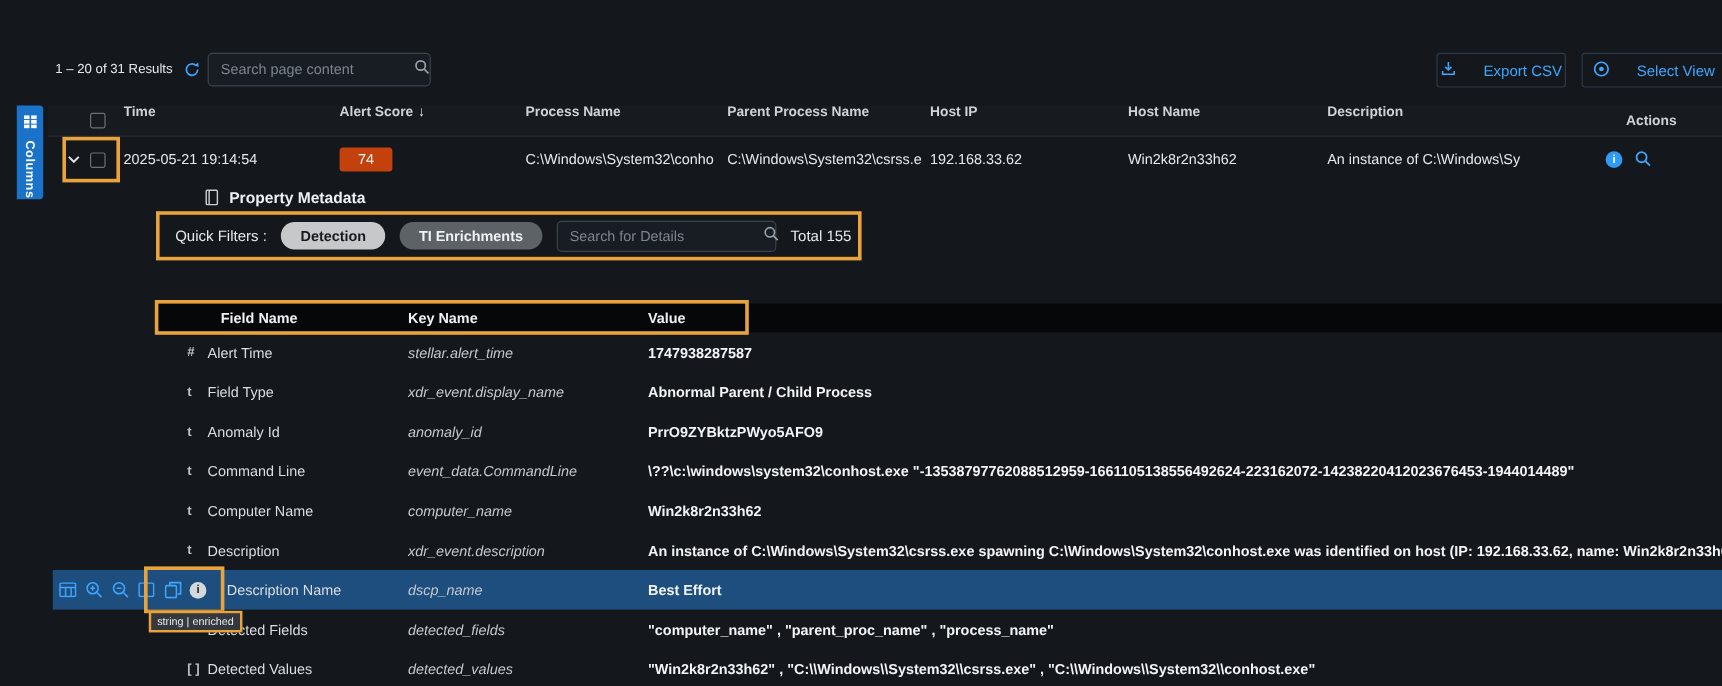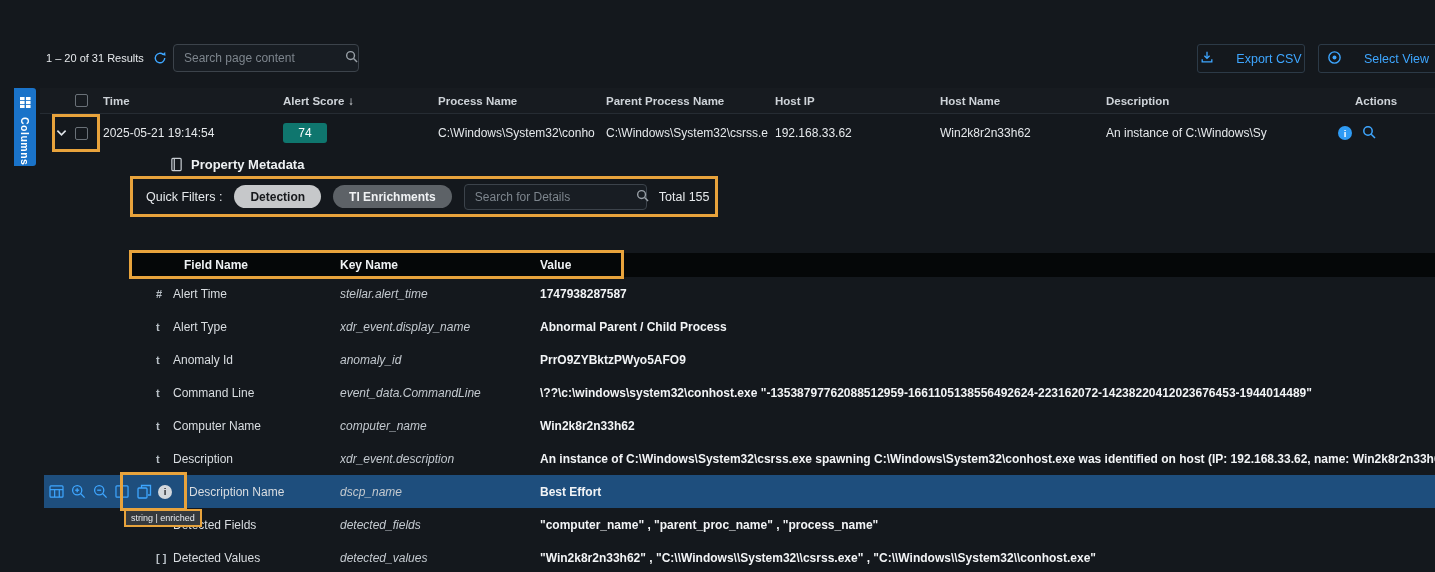"Time" .tbl-head { align-items: center -> none }
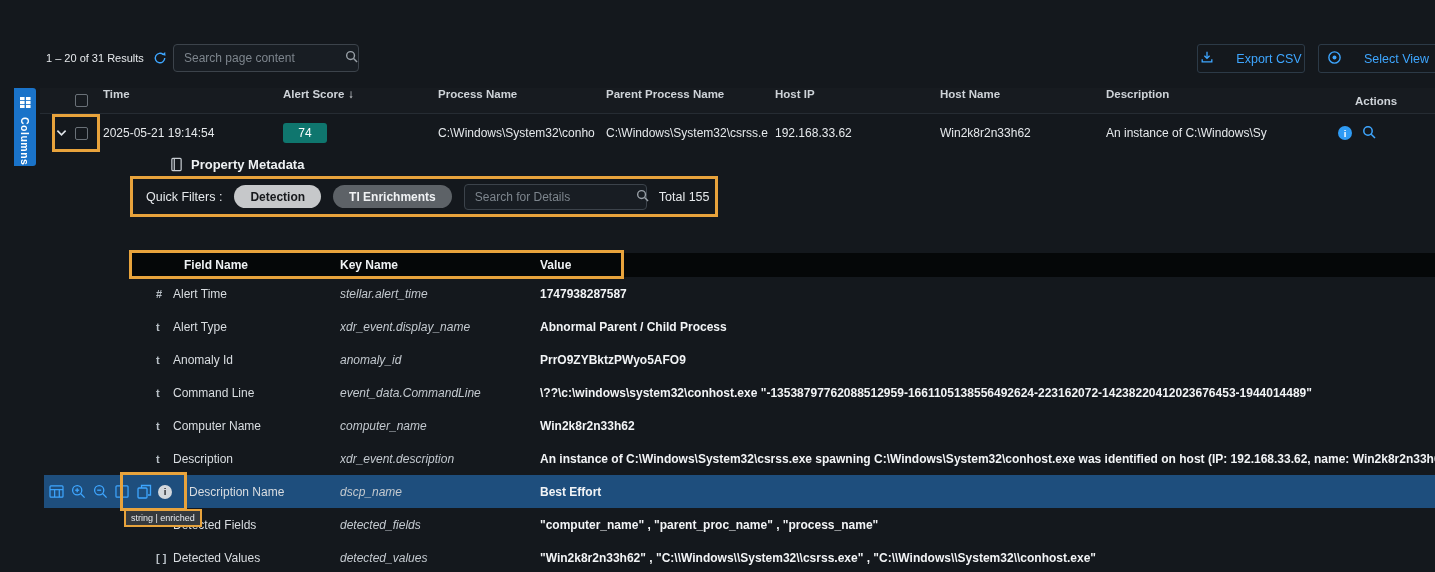"74" .score-badge { background: #0f766e -> #c2410c }
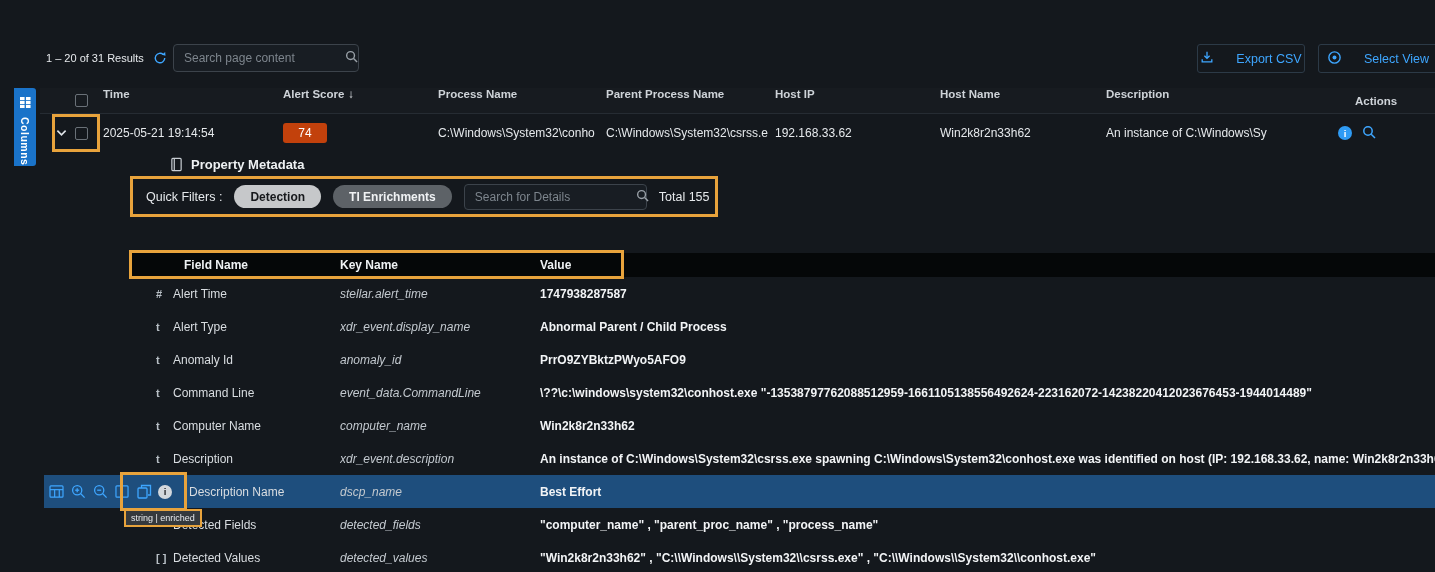"Alert Type" span { text: Alert -> Field }
